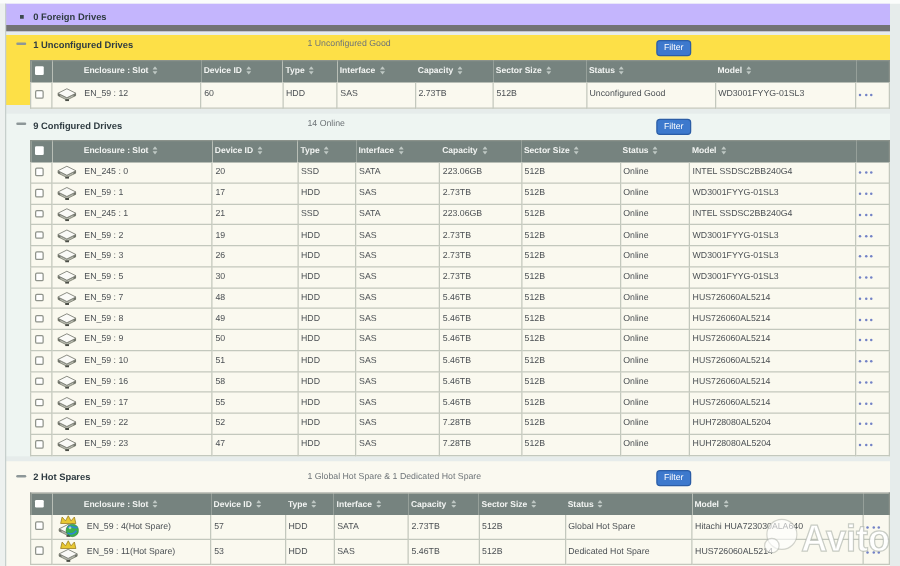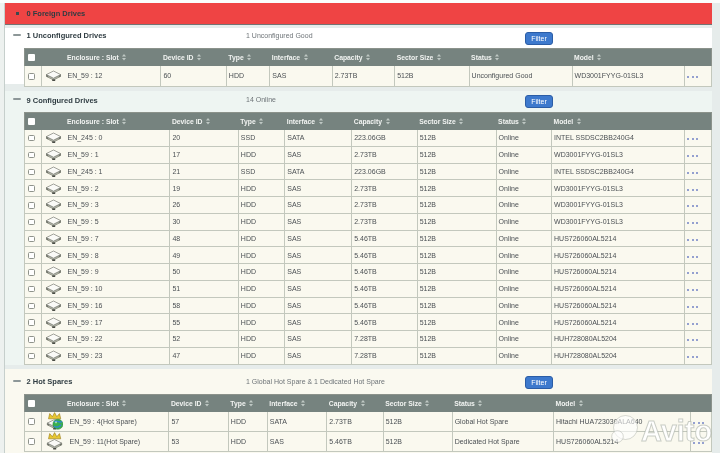"0 Foreign Drives" .sec1 { background: #ef4444 -> #c4b5fd; border-bottom: 1px solid #737373 -> 5px solid #737373 }
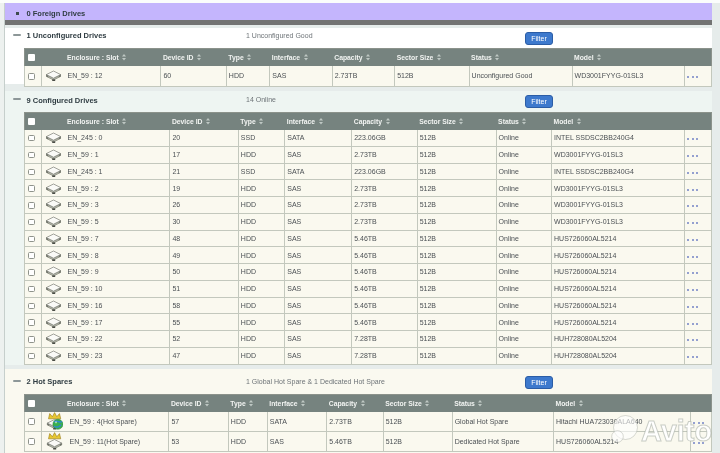"1 Unconfigured Drives" .sec2 { background: #ffffff -> #fde047 }
